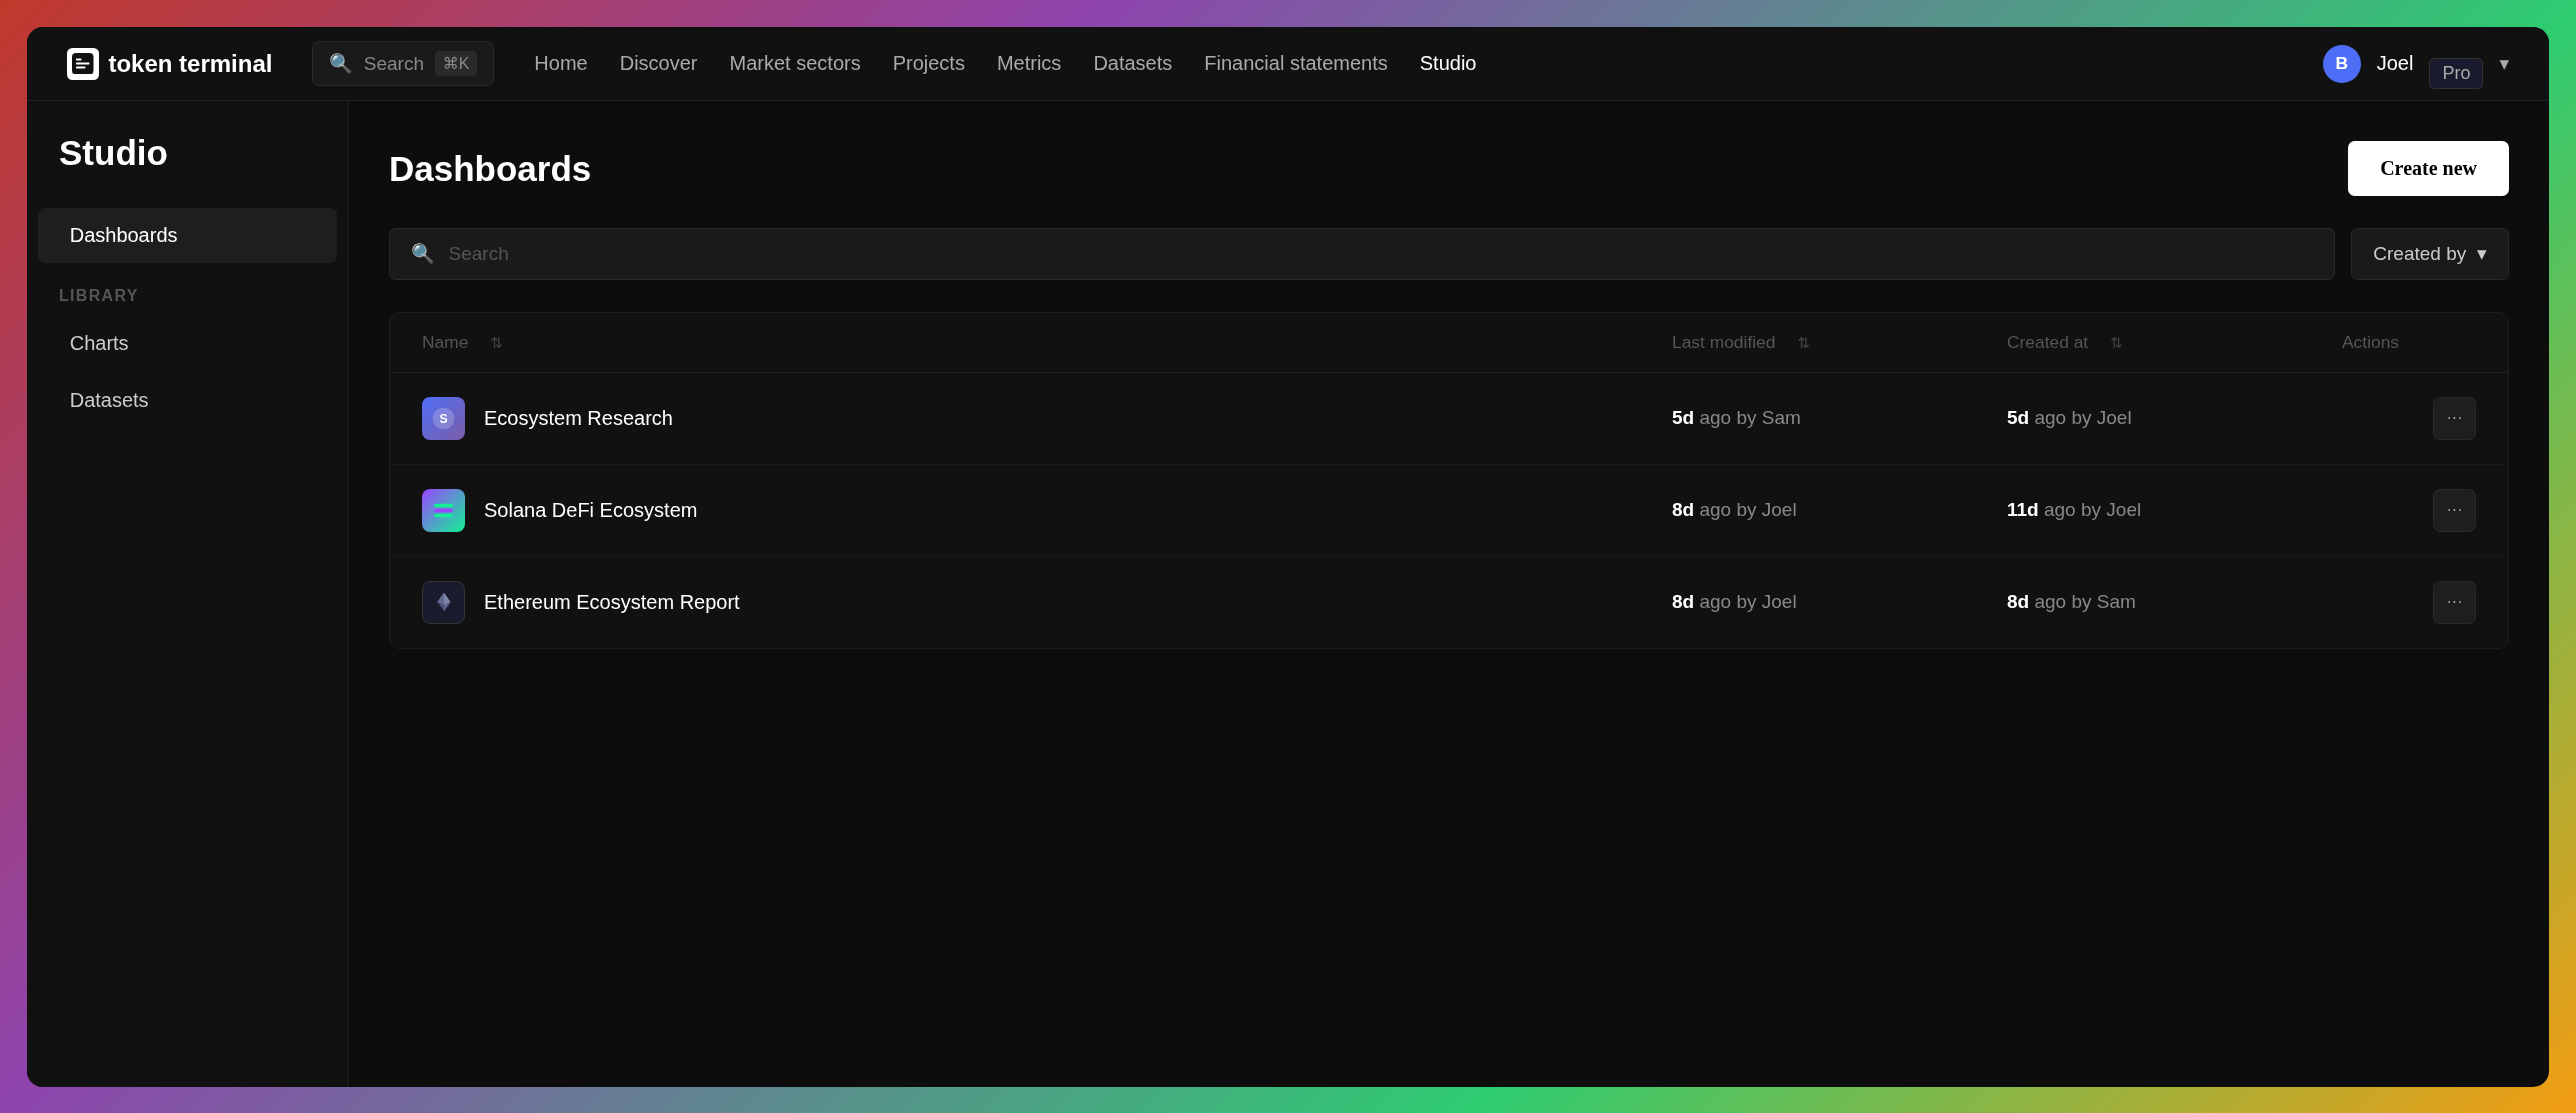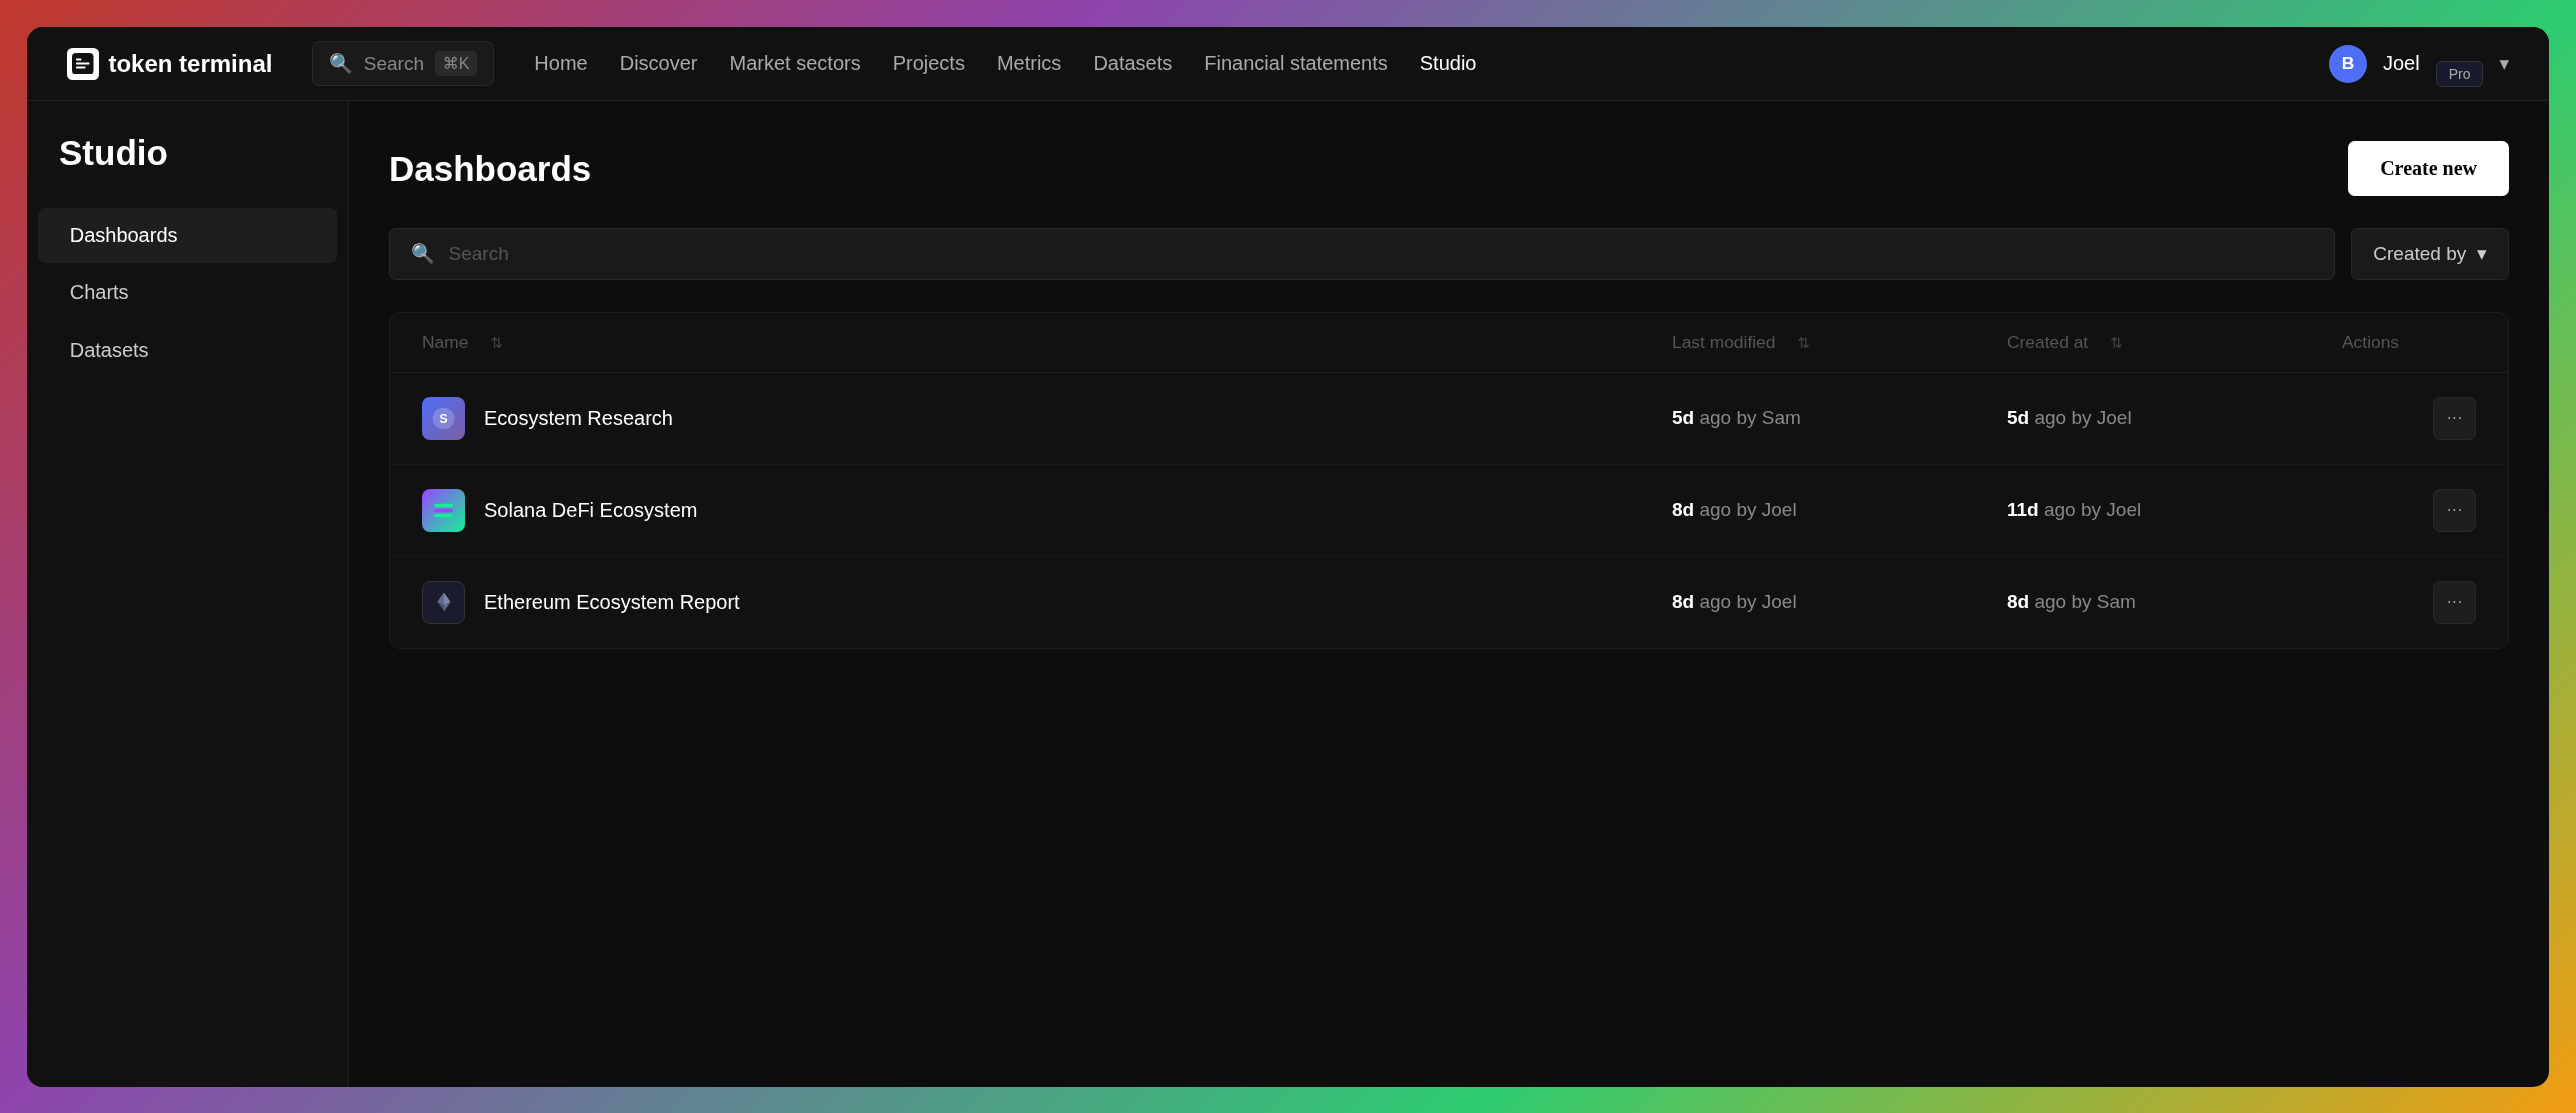"Pro" .pro-badge { font-size: 14px -> 18px }
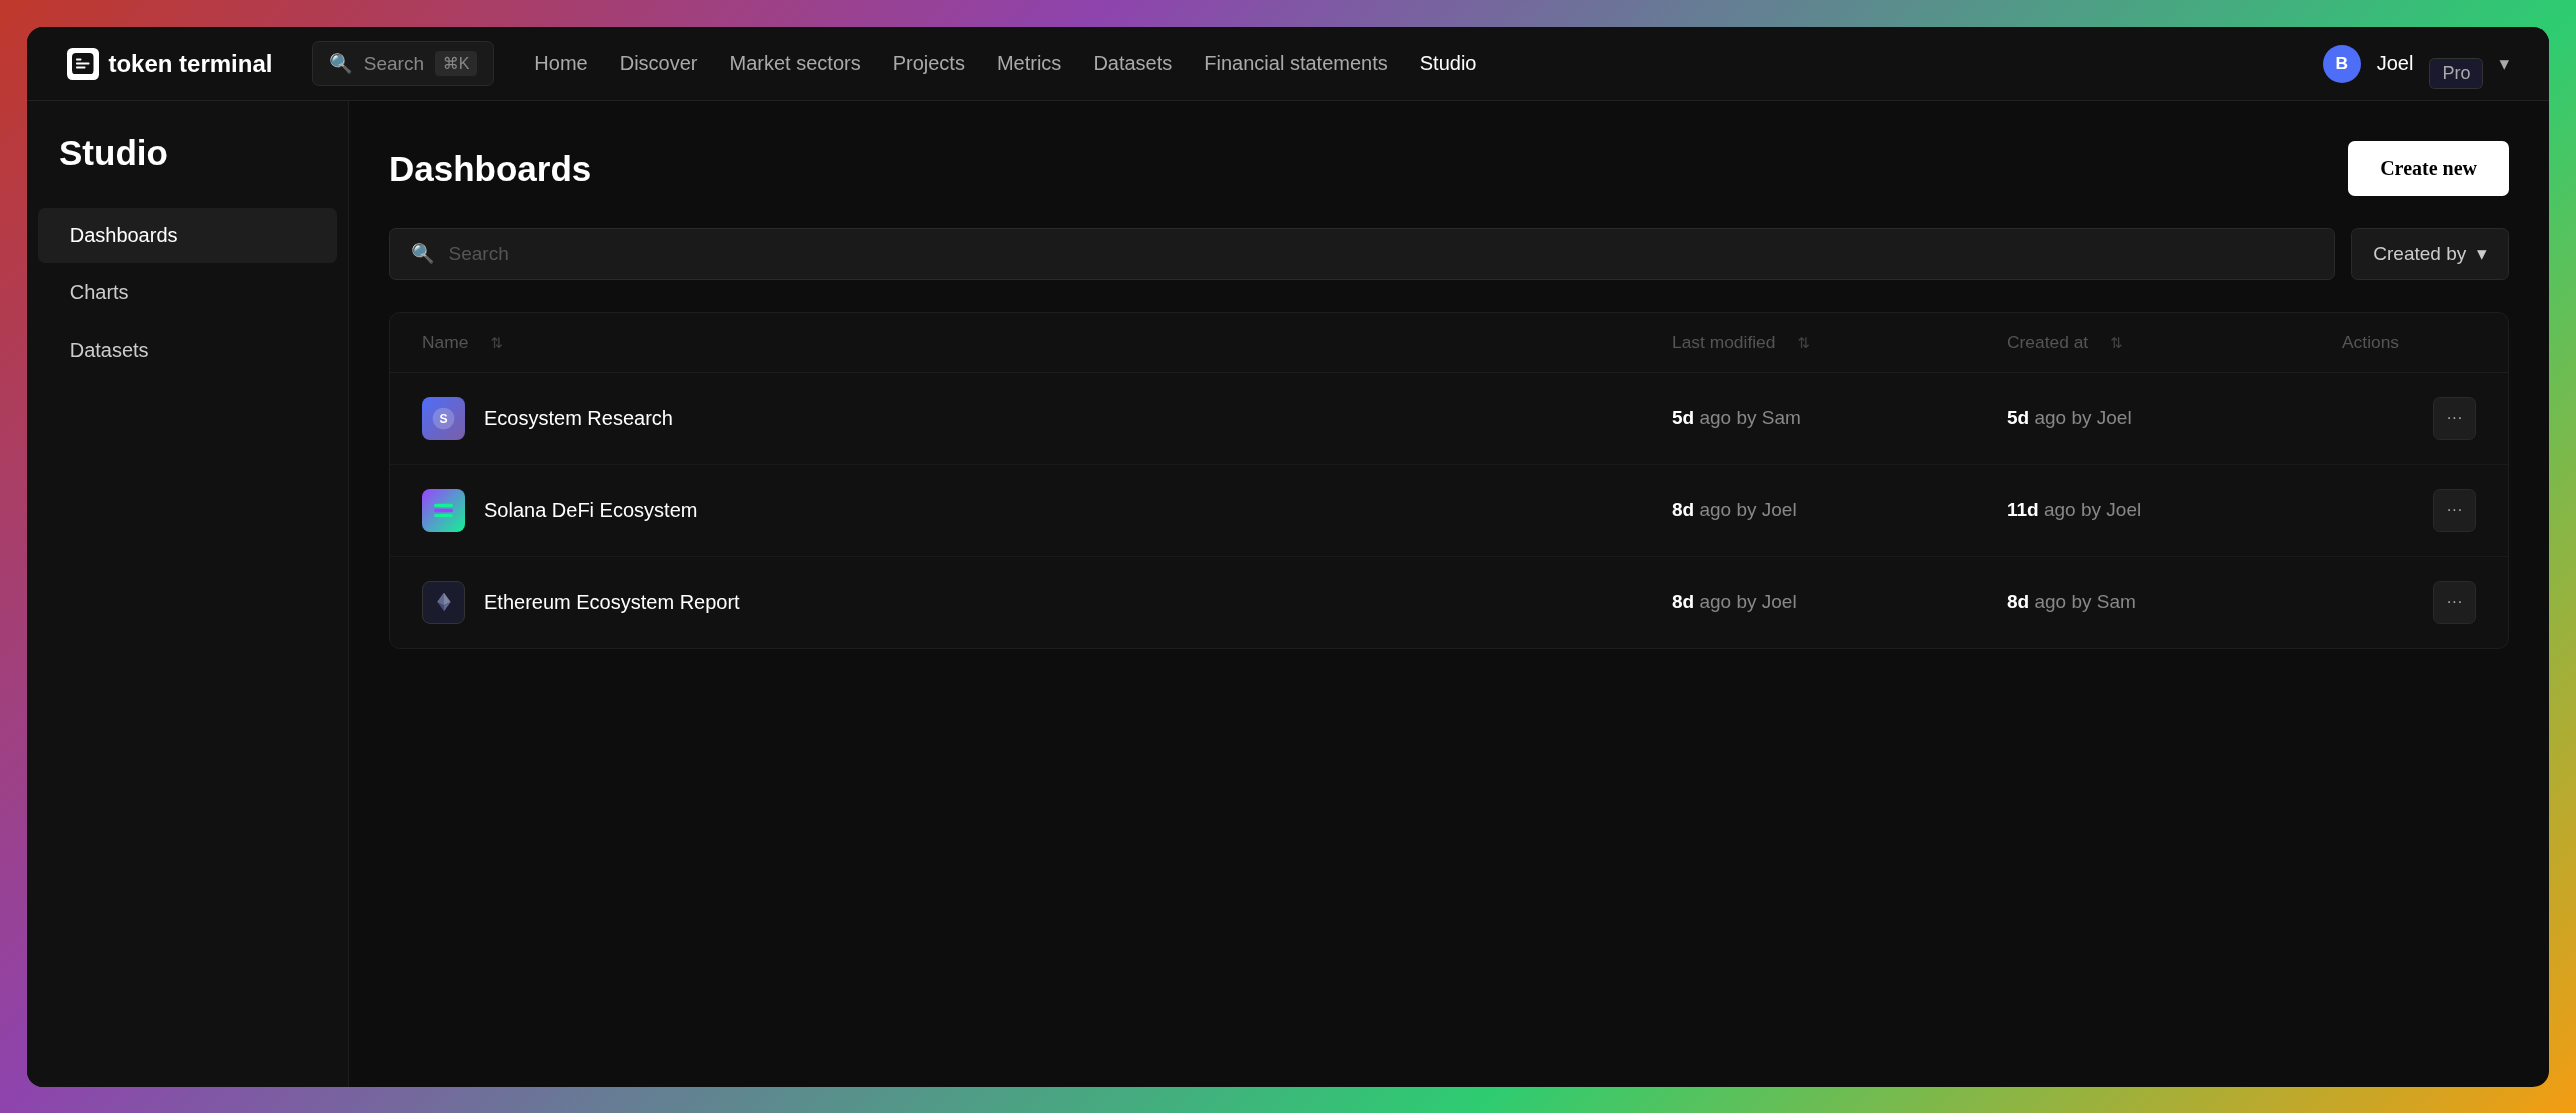"LIBRARY" div.sidebar-section-label { html: none -> <div>Library</div> }
